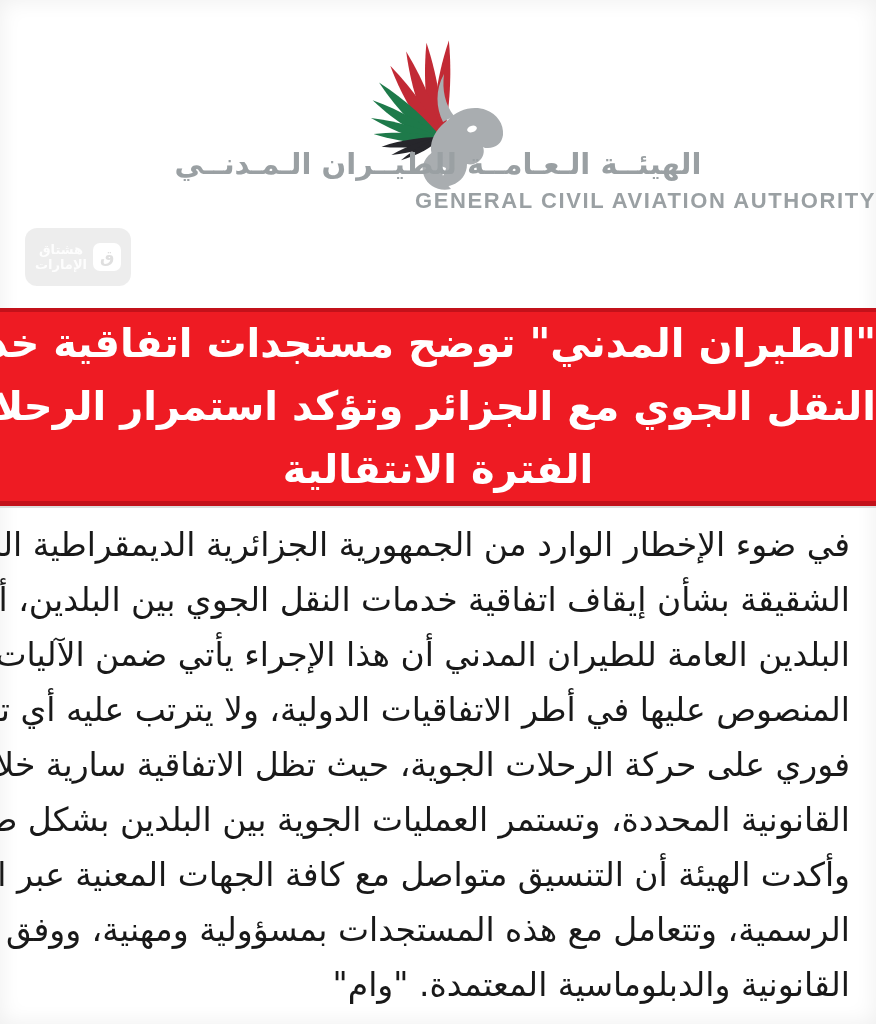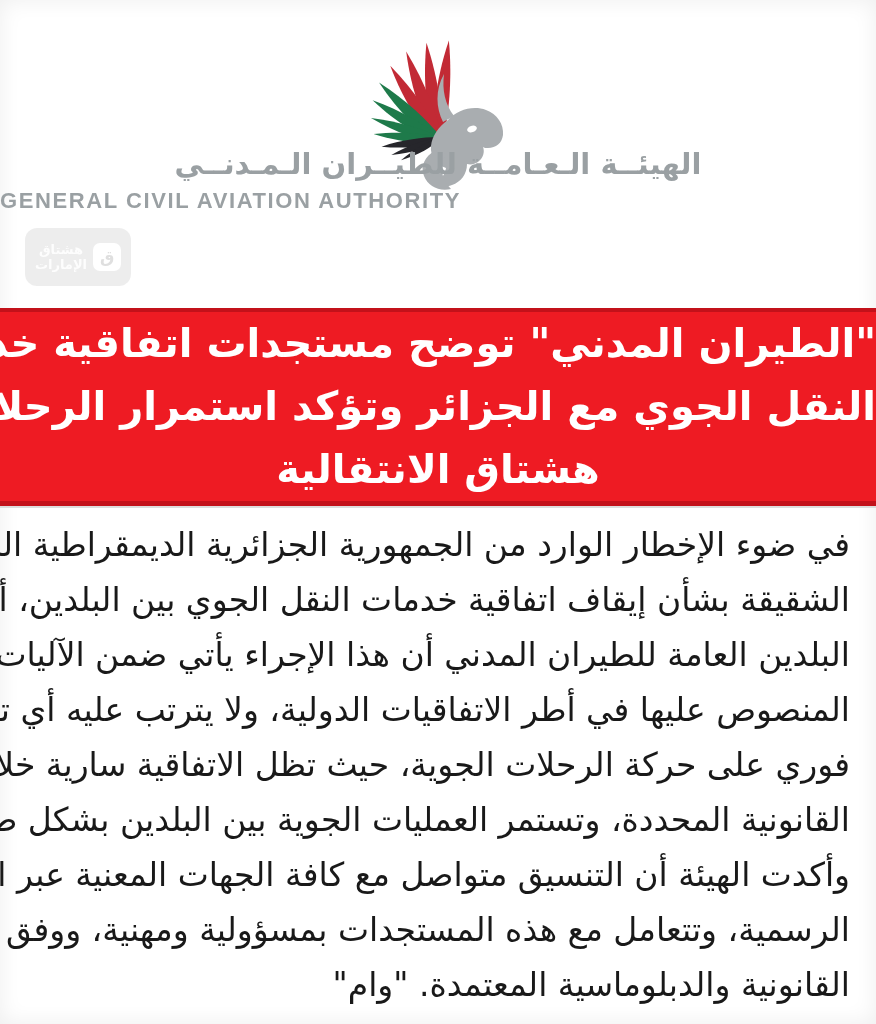"GENERAL CIVIL AVIATION AUTHORITY" .logo-en { text-align: left -> right }
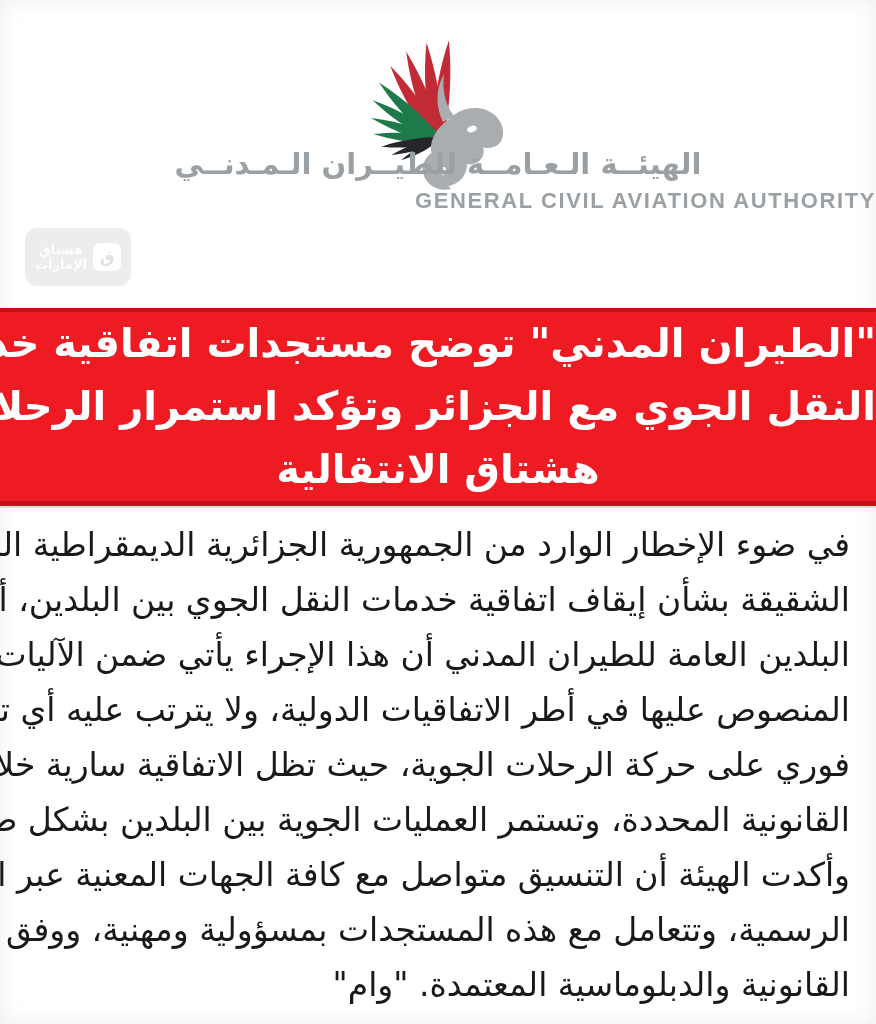"هشتاق الانتقالية" div.headline-line { text: هشتاق -> الفترة }
